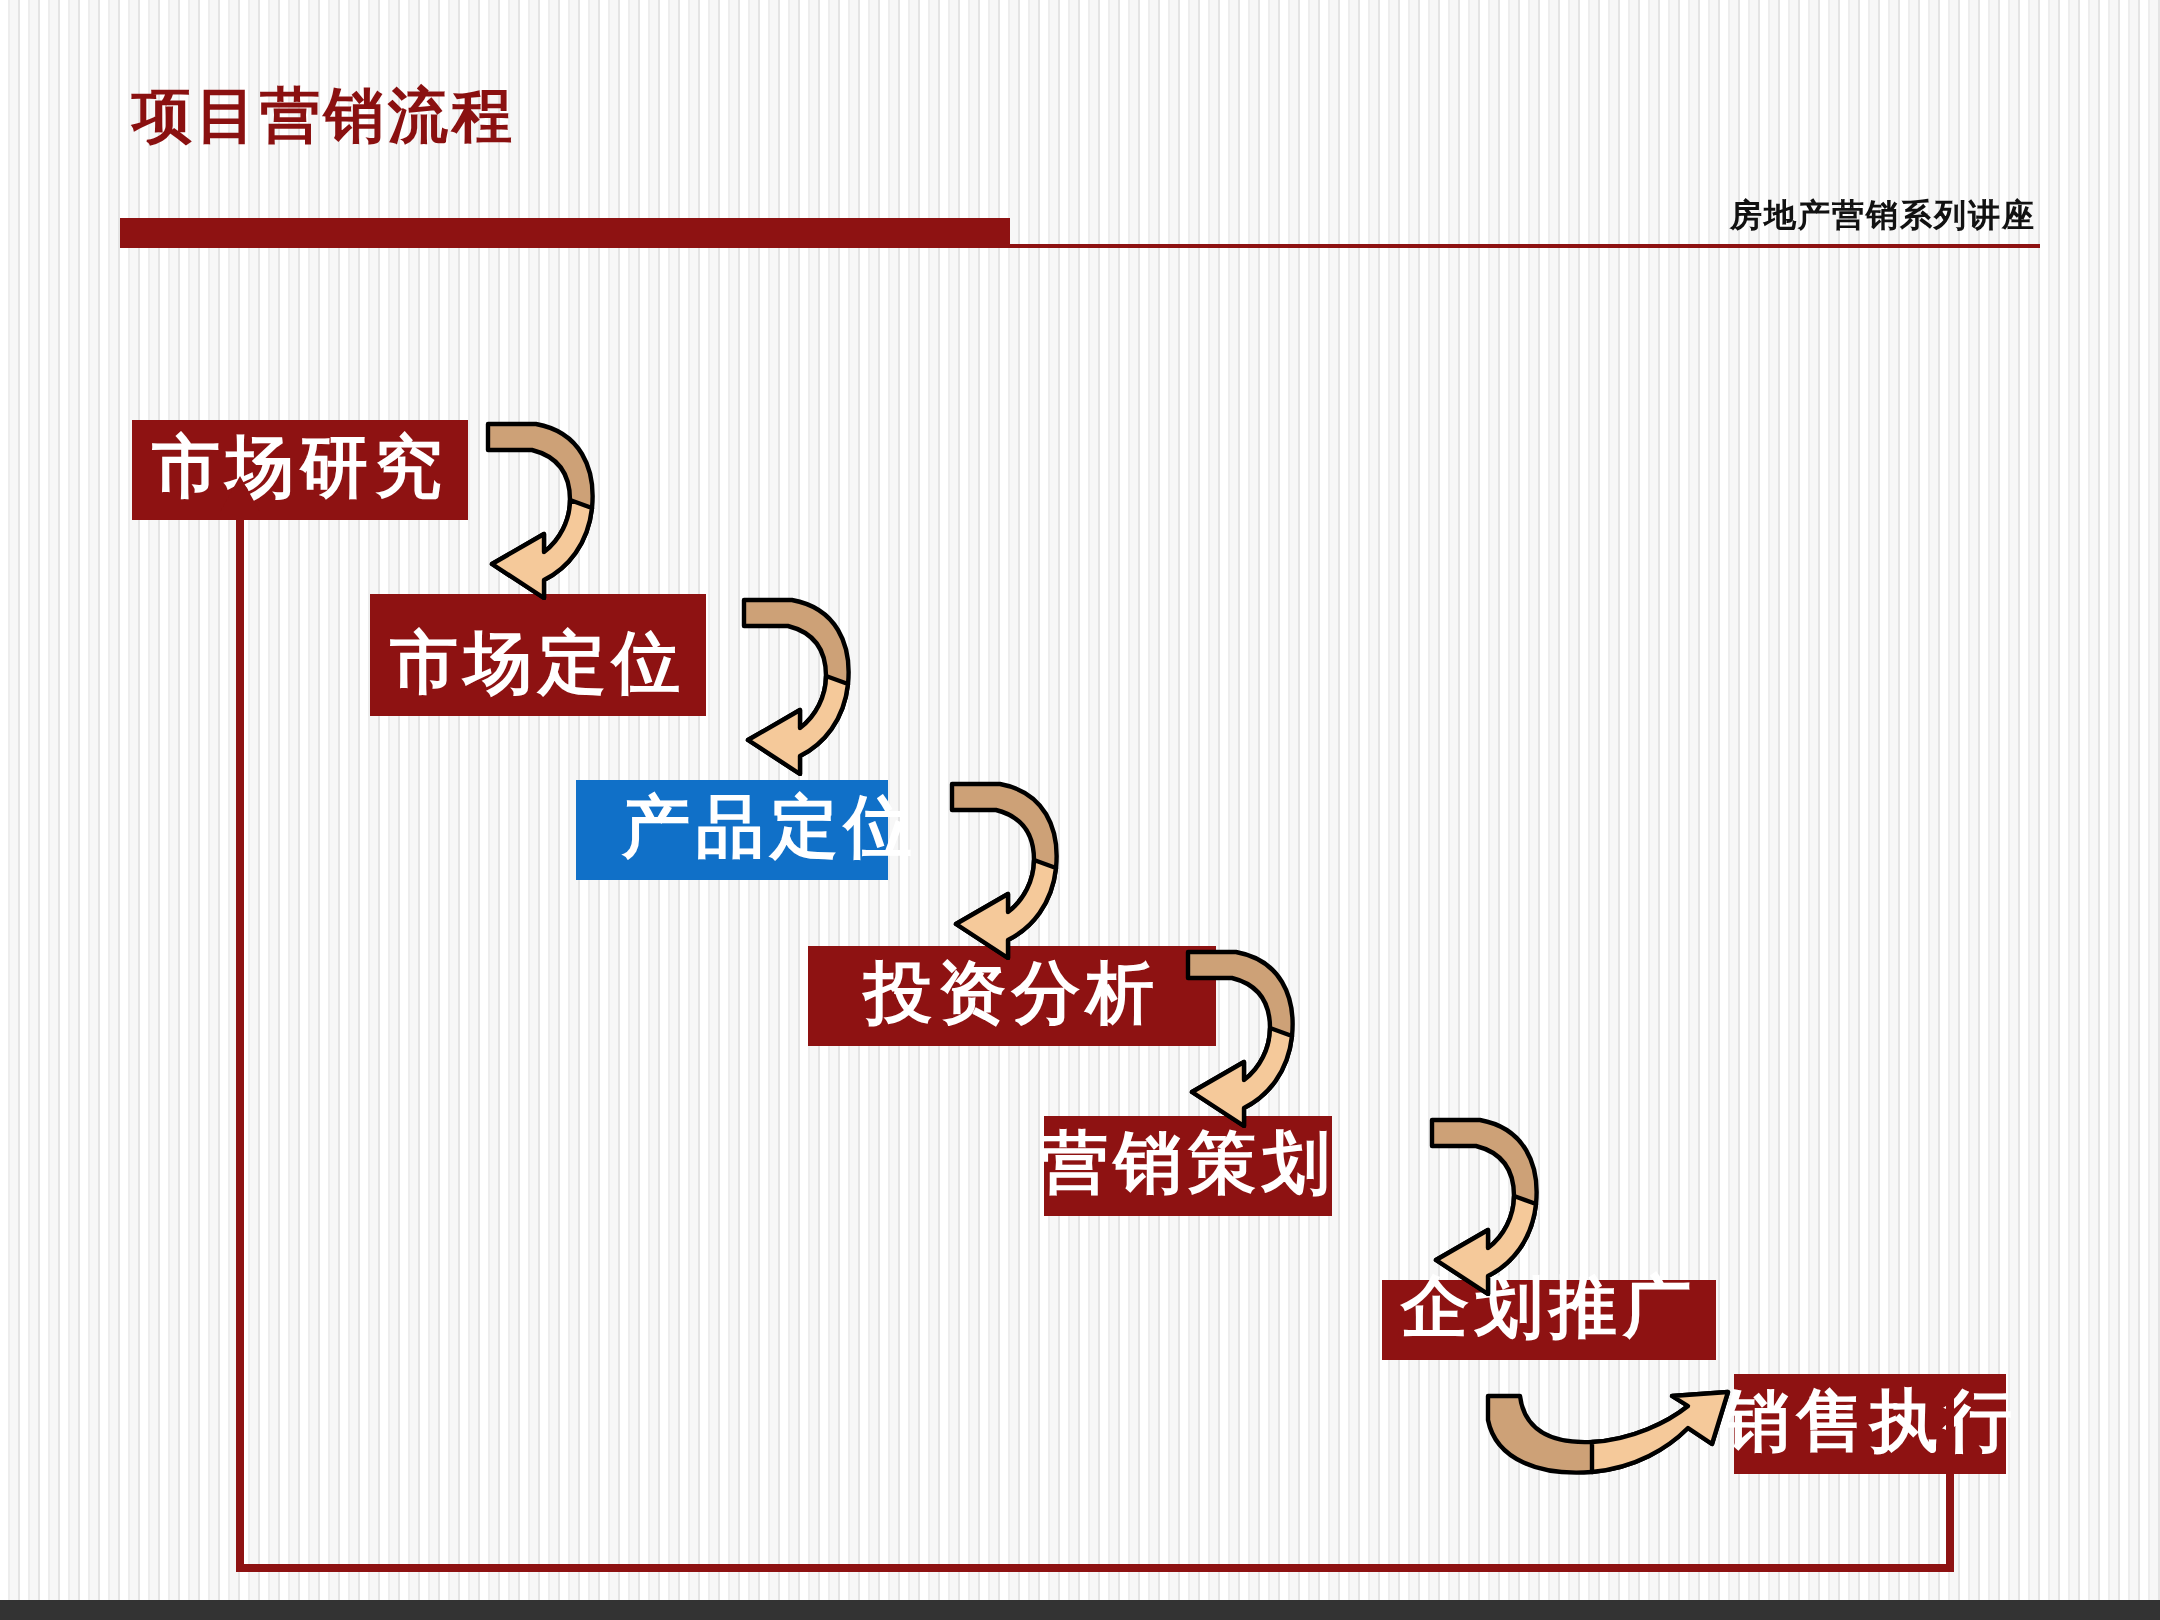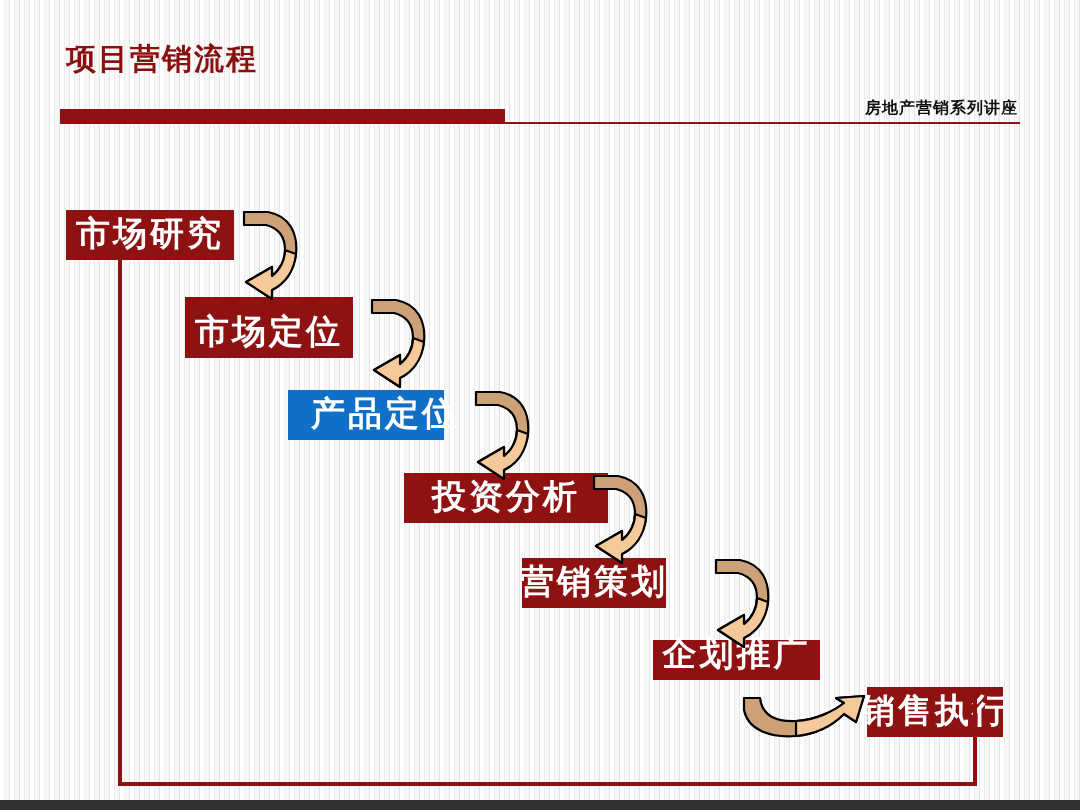"企划推广" div.pbox { left: 653px -> 691px }
